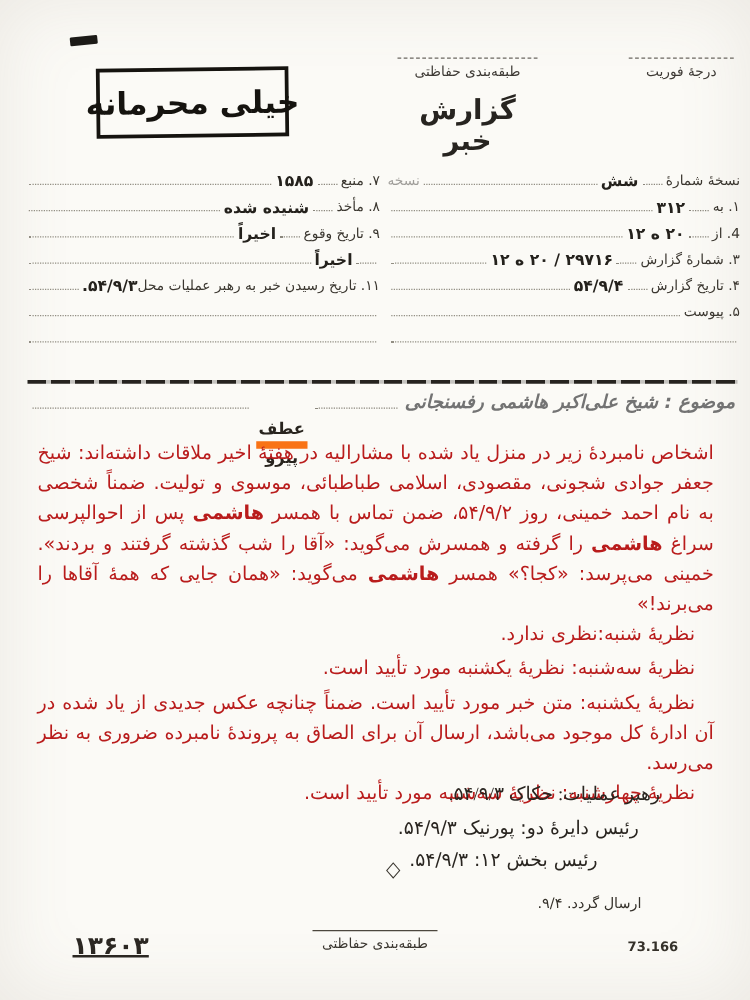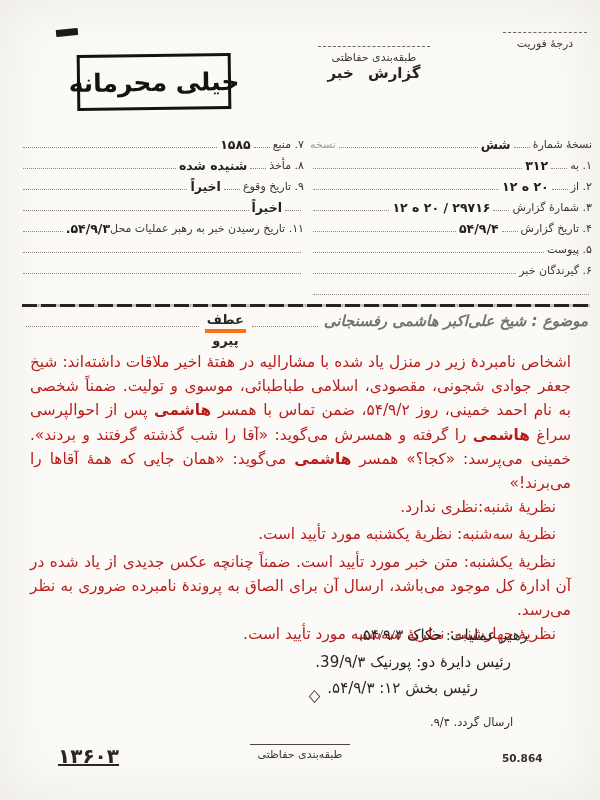"درجهٔ فوریت" .hdr-urgency { top: 32px -> 46px }
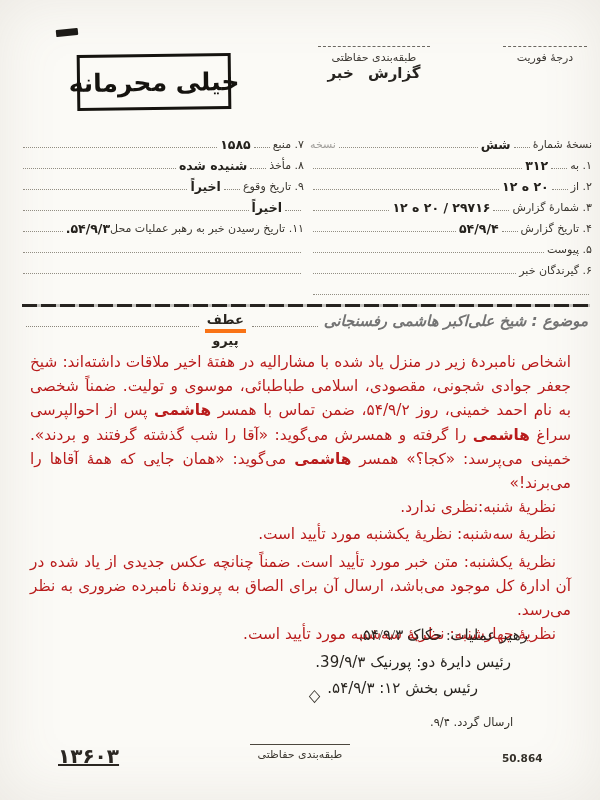"گزارش خبر" .form-title { font-size: 15px -> 22px; margin-top: none -> 12px }
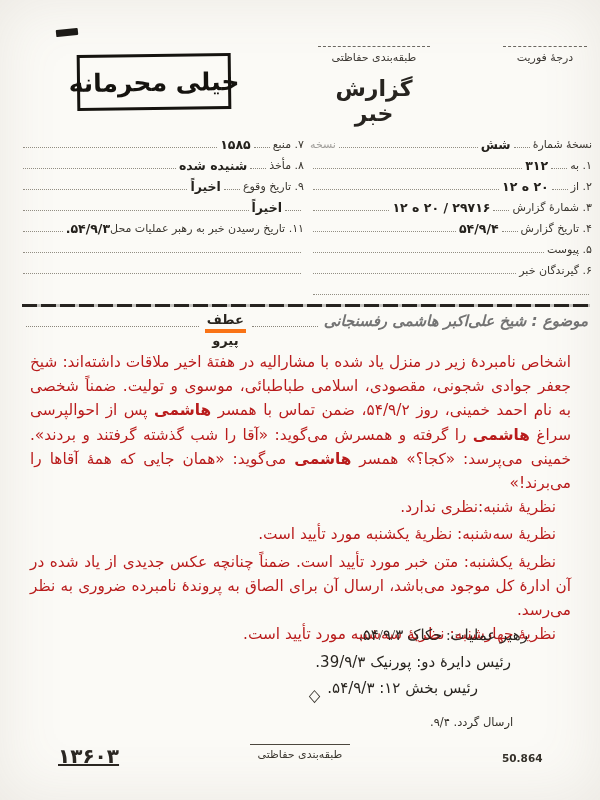"۲. از" span.lbl { text: ۲ -> 4 }
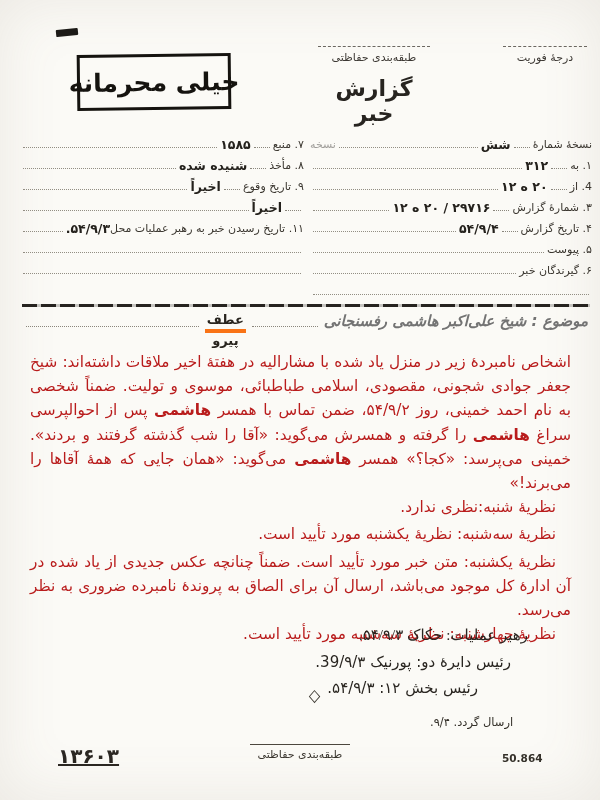"۶. گیرندگان خبر" div.row { html: <div> <span>۶. گیرندگان خبر</span> <span></span> </div> -> none }
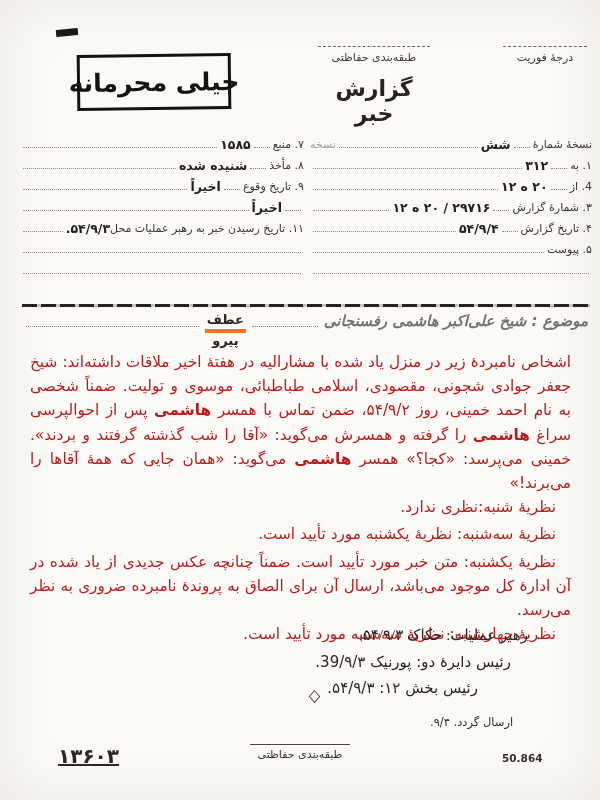"عطف" .atf-stack .atf { border-bottom: 4px solid #f97316 -> 6px solid #f97316; margin-top: none -> 24px }
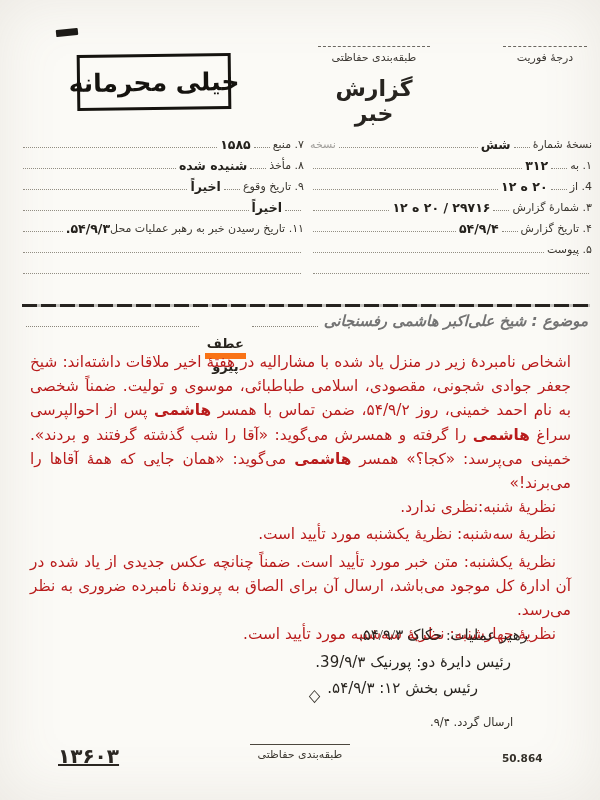"رئیس دایرهٔ دو: پورنیک 39/۹/۳." span { text: 39/۹/۳ -> ۵۴/۹/۳ }
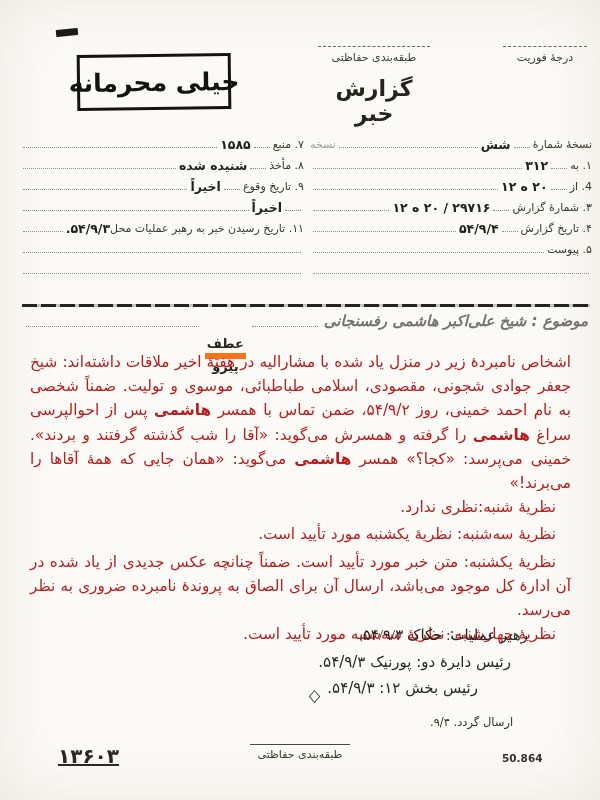"50.864" div.abs { text: 50.864 -> 73.166 }
